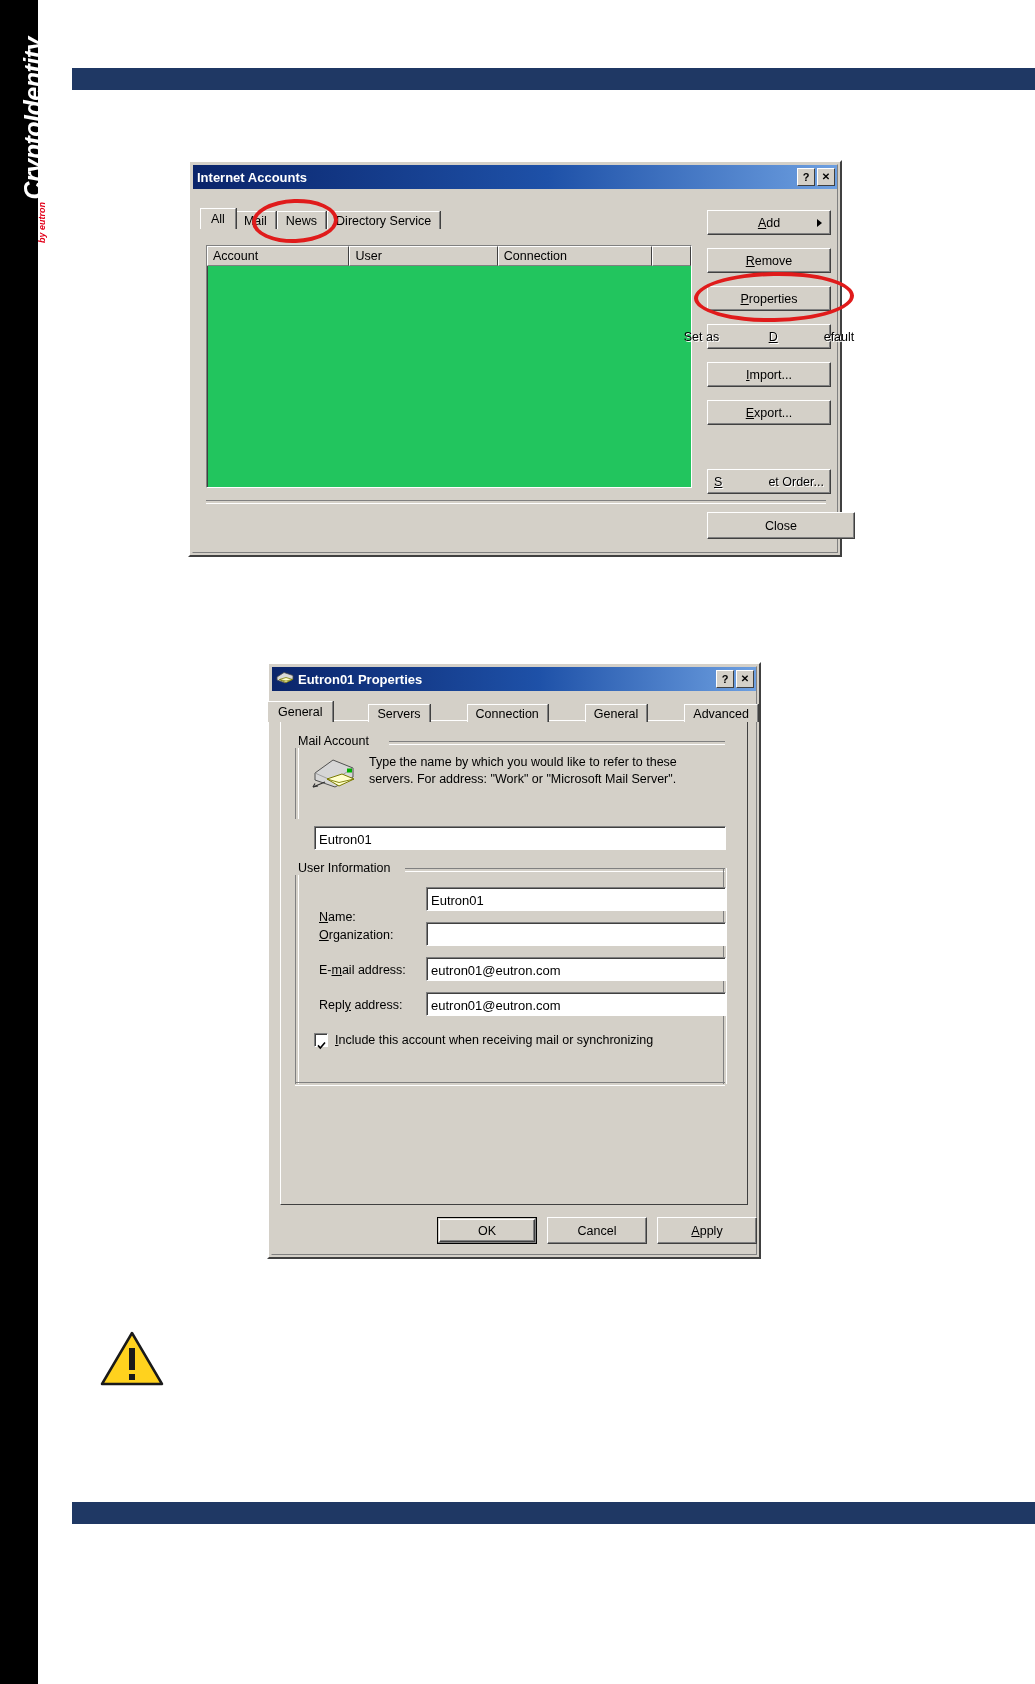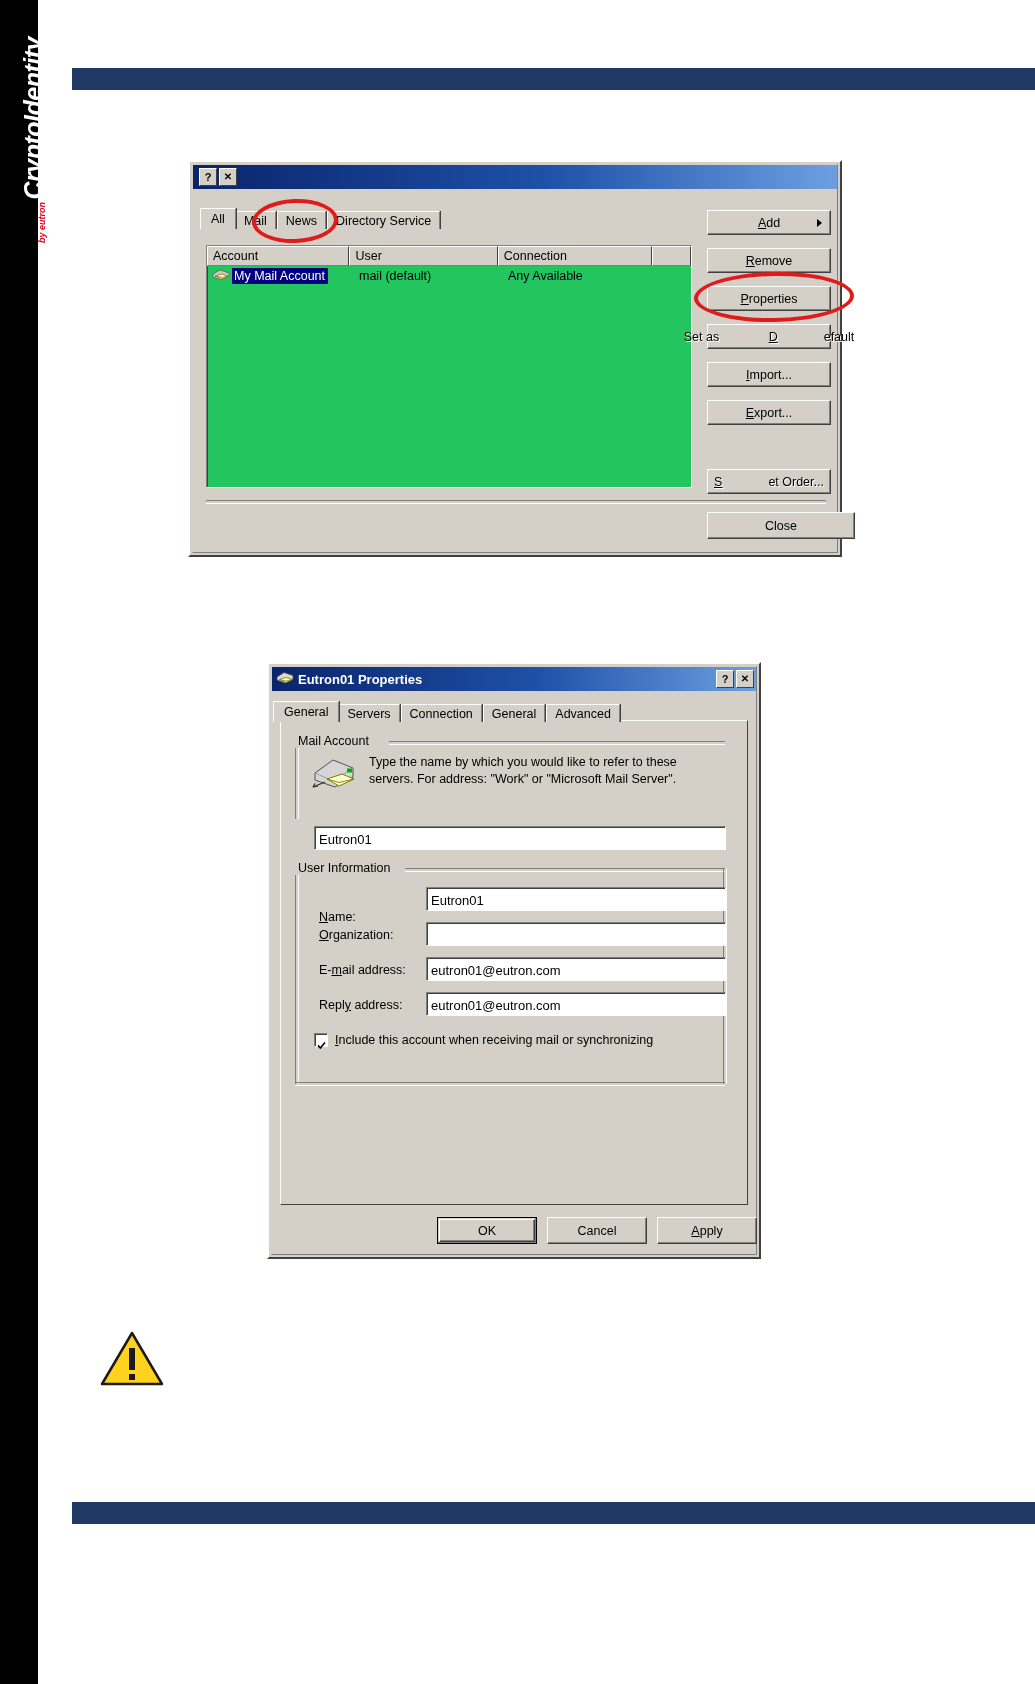"Internet Accounts" span.titlebar-title { html: none -> <span>Internet Accounts</span> }
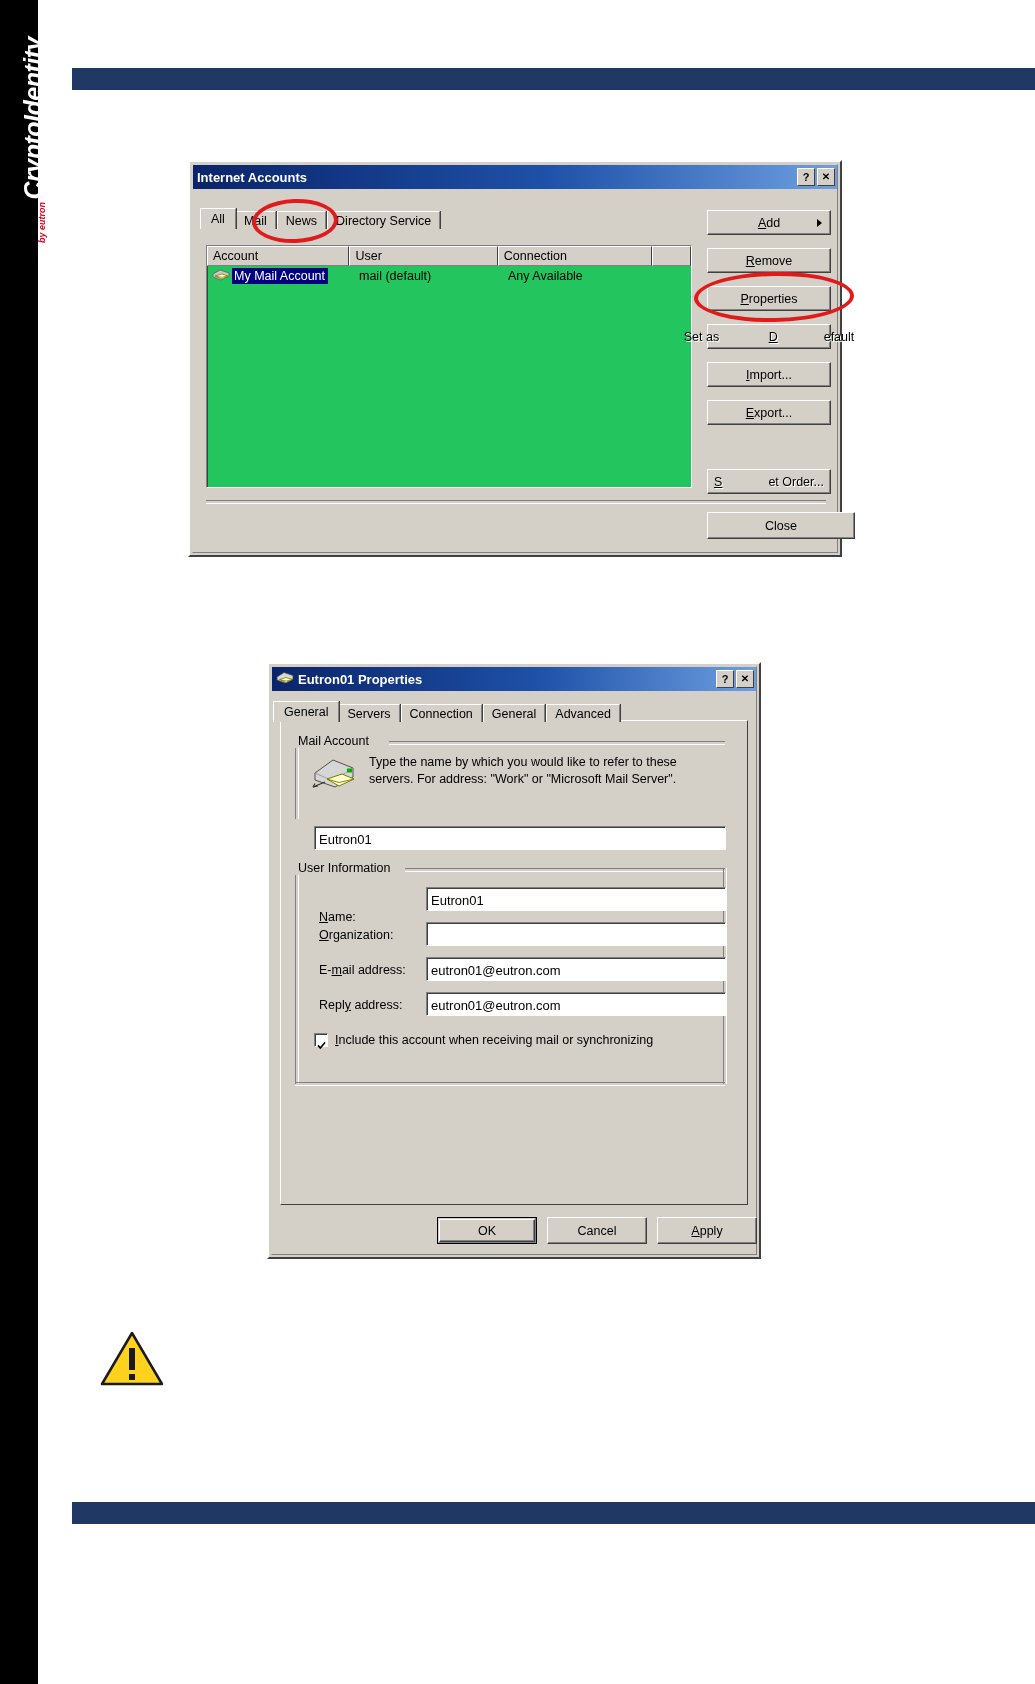"My Mail Account" div.lv-row { html: <div> <div> <span> <svg> <path></path> <path></path> <path></path> </svg> </span> <span>My Mail Account</span> </div> <div>mail (default)</div> <div>Any Available</div> </div> -> none }
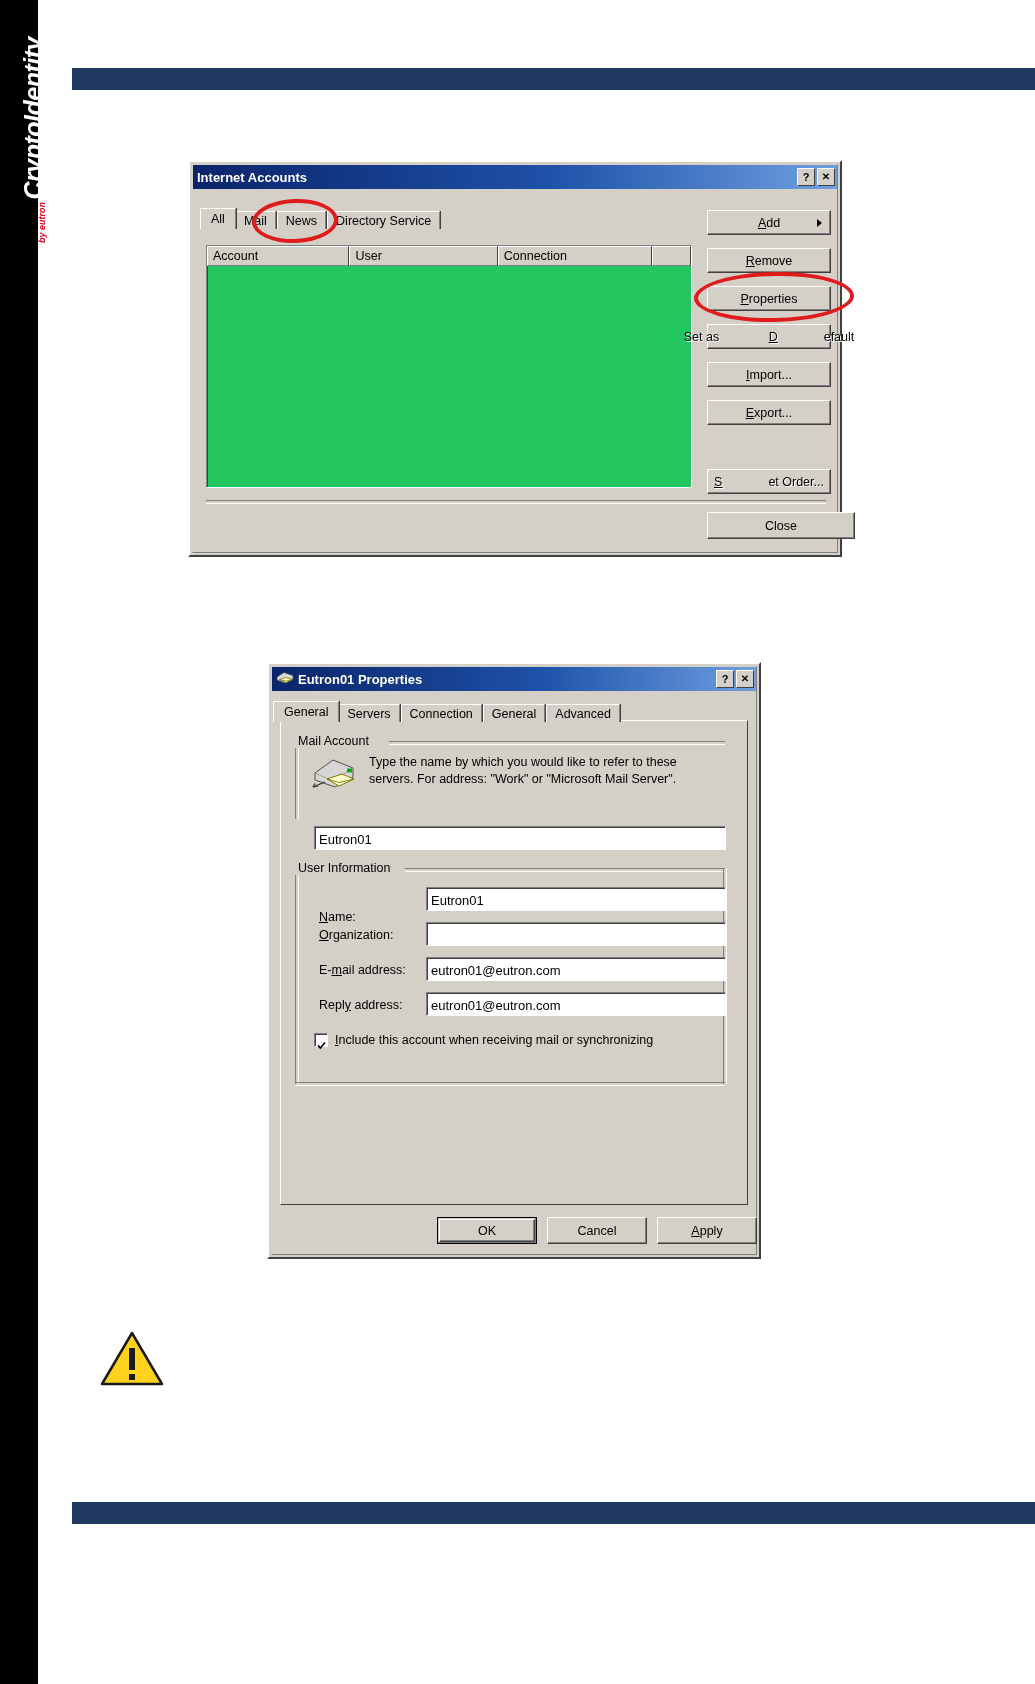"General" div.tabstrip { gap: none -> 36px; left: 6px -> 0 }
